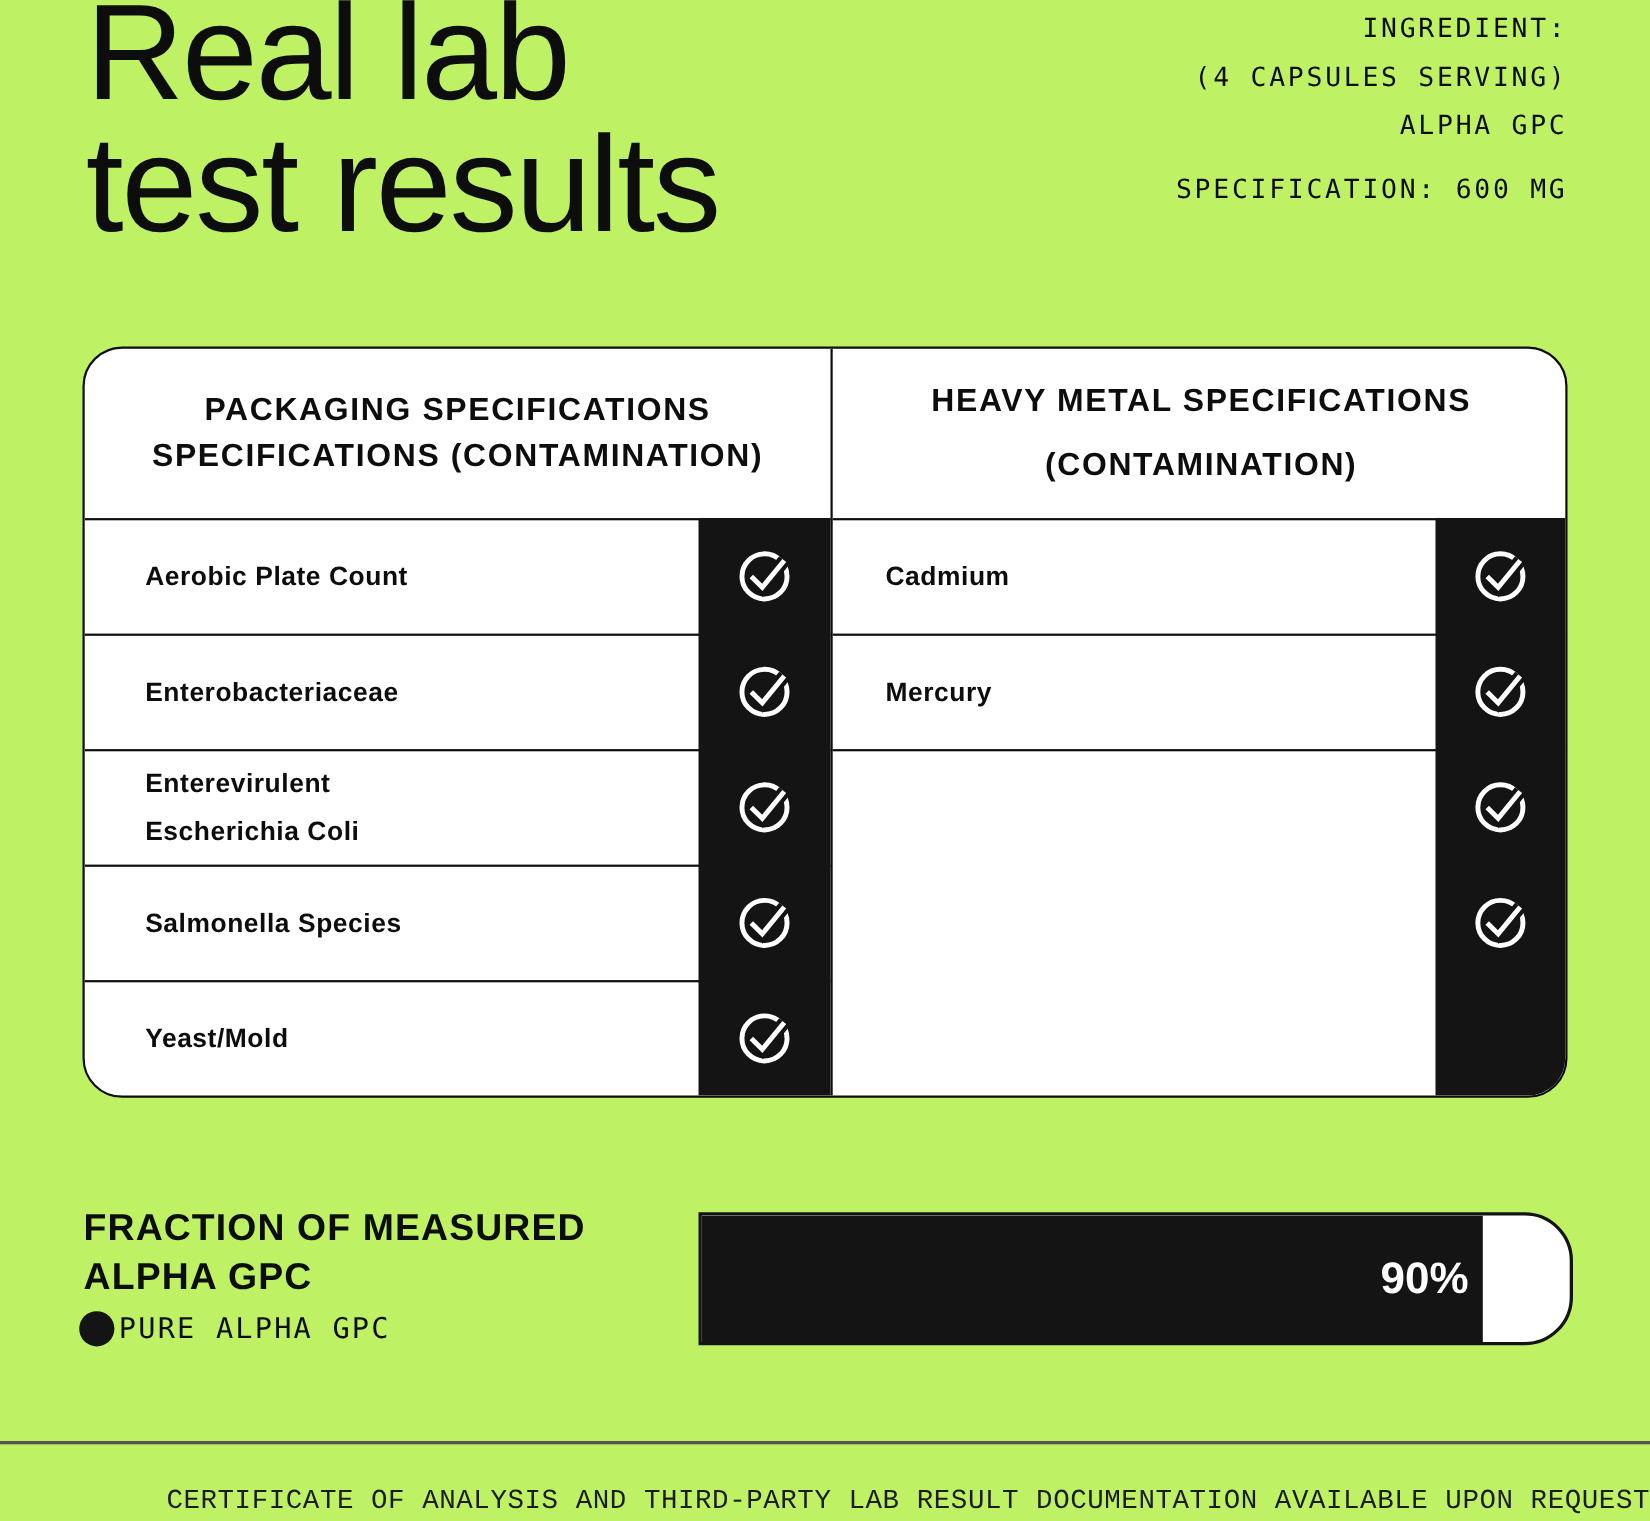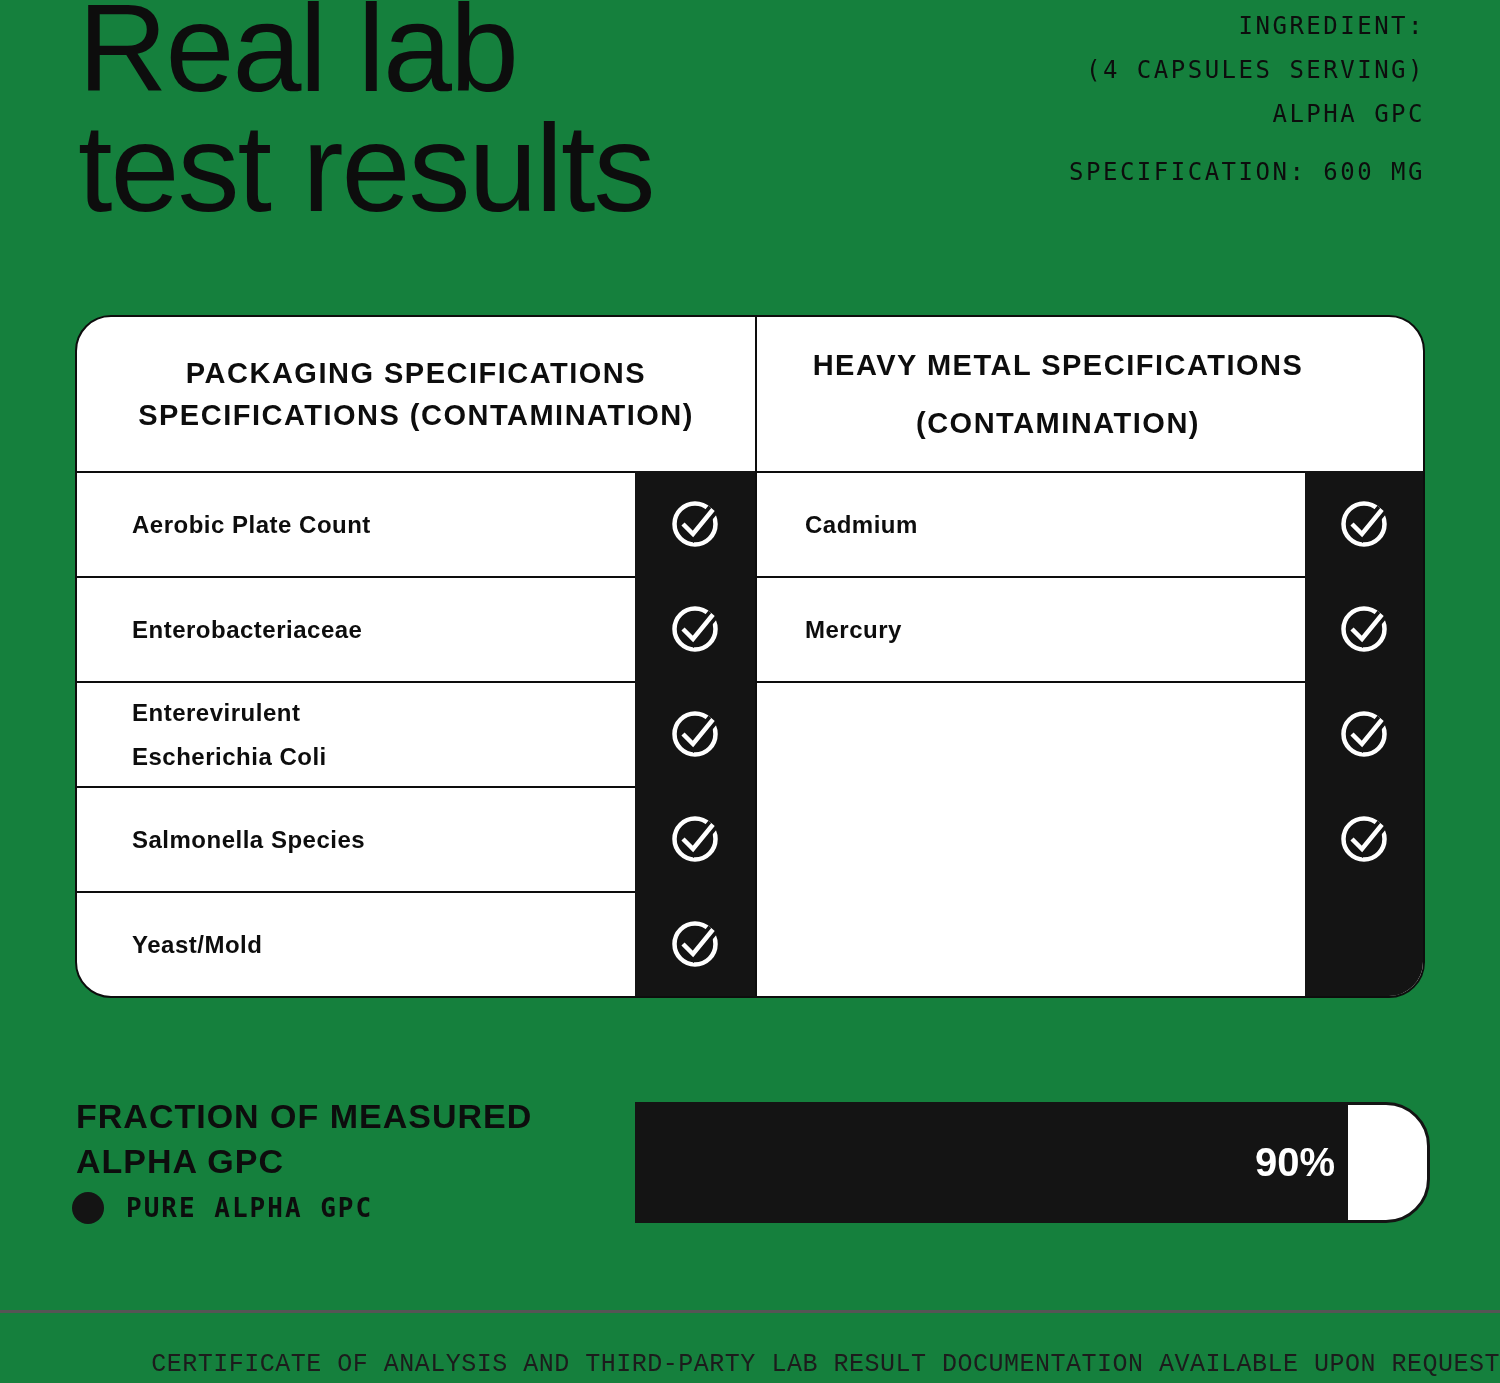"Real lab" .page { background: #15803d -> #bef264 }
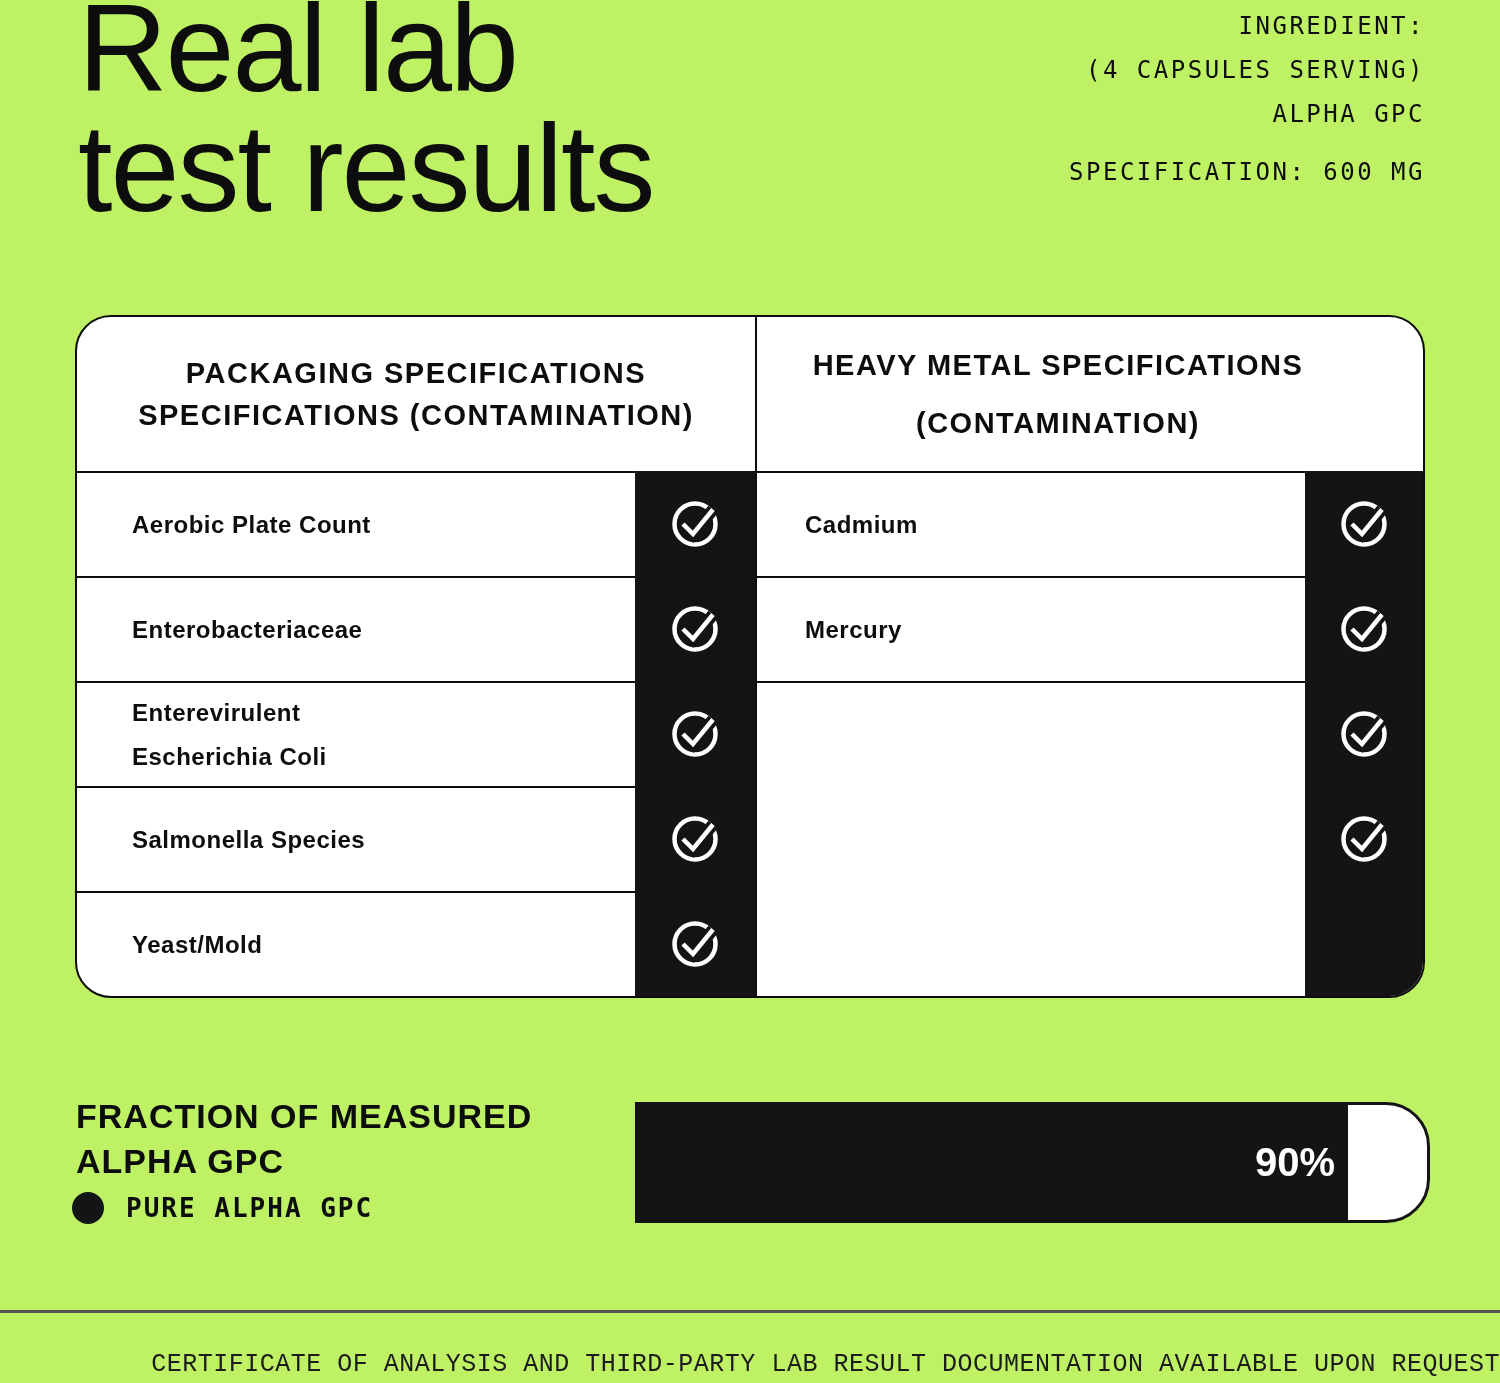"HEAVY METAL SPECIFICATIONS" .tbl-header.right { left: 648px -> 682px }
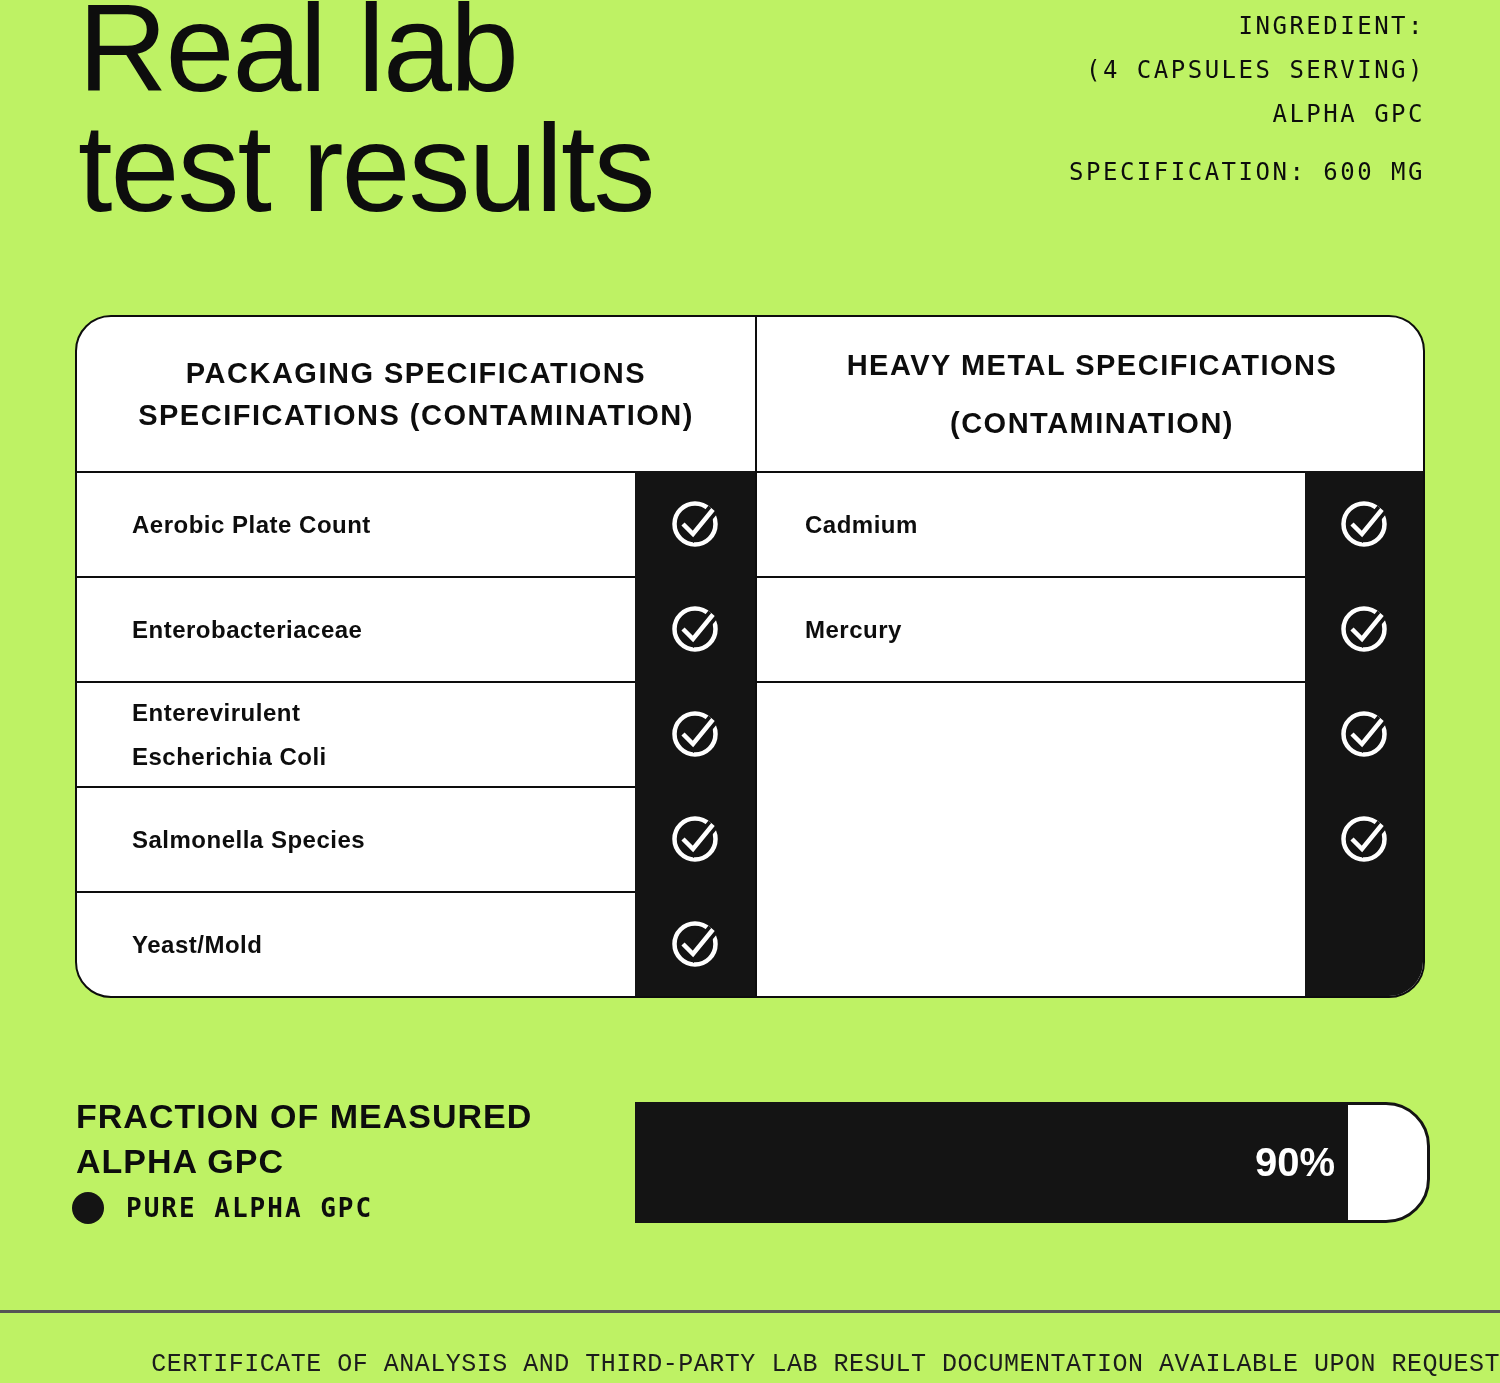"PURE ALPHA GPC" .fraction-legend { font-weight: bold -> none; gap: 22px -> 4px }
